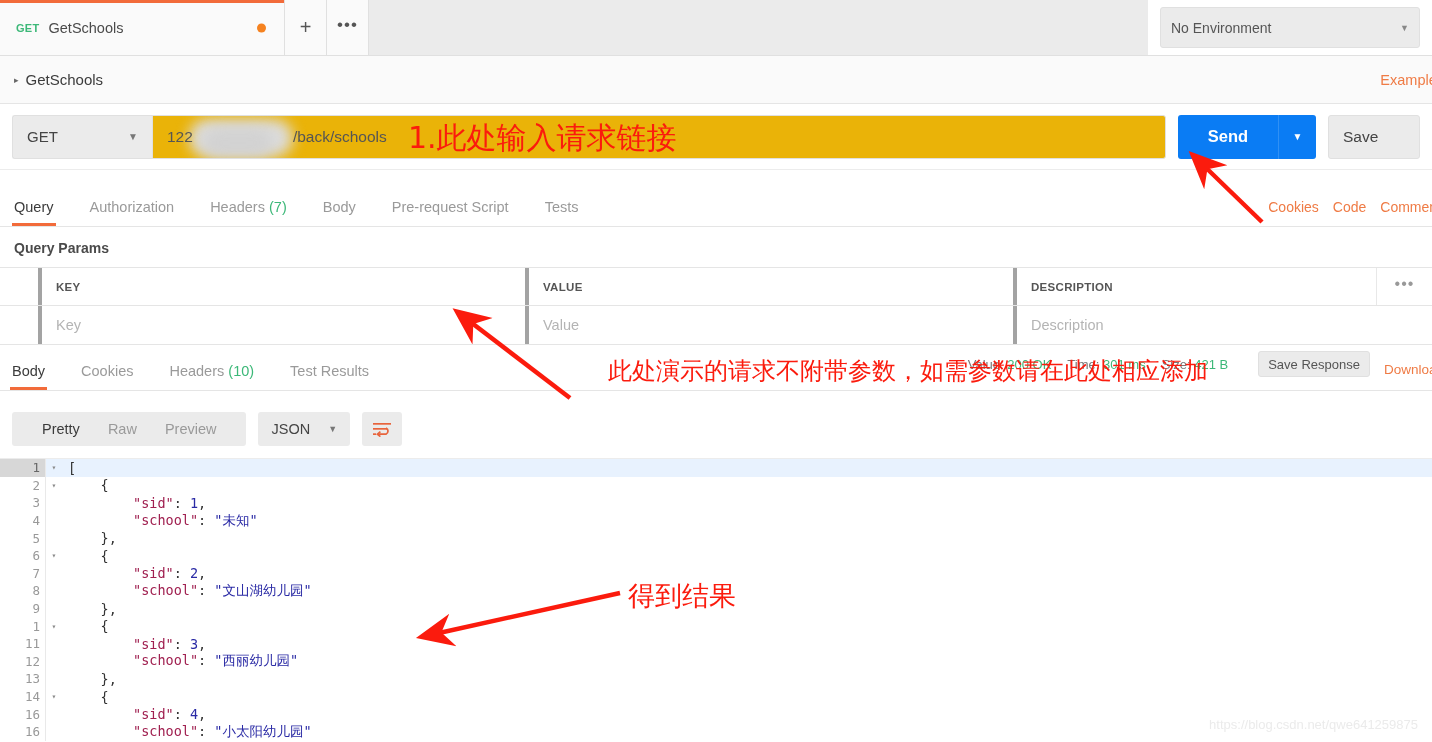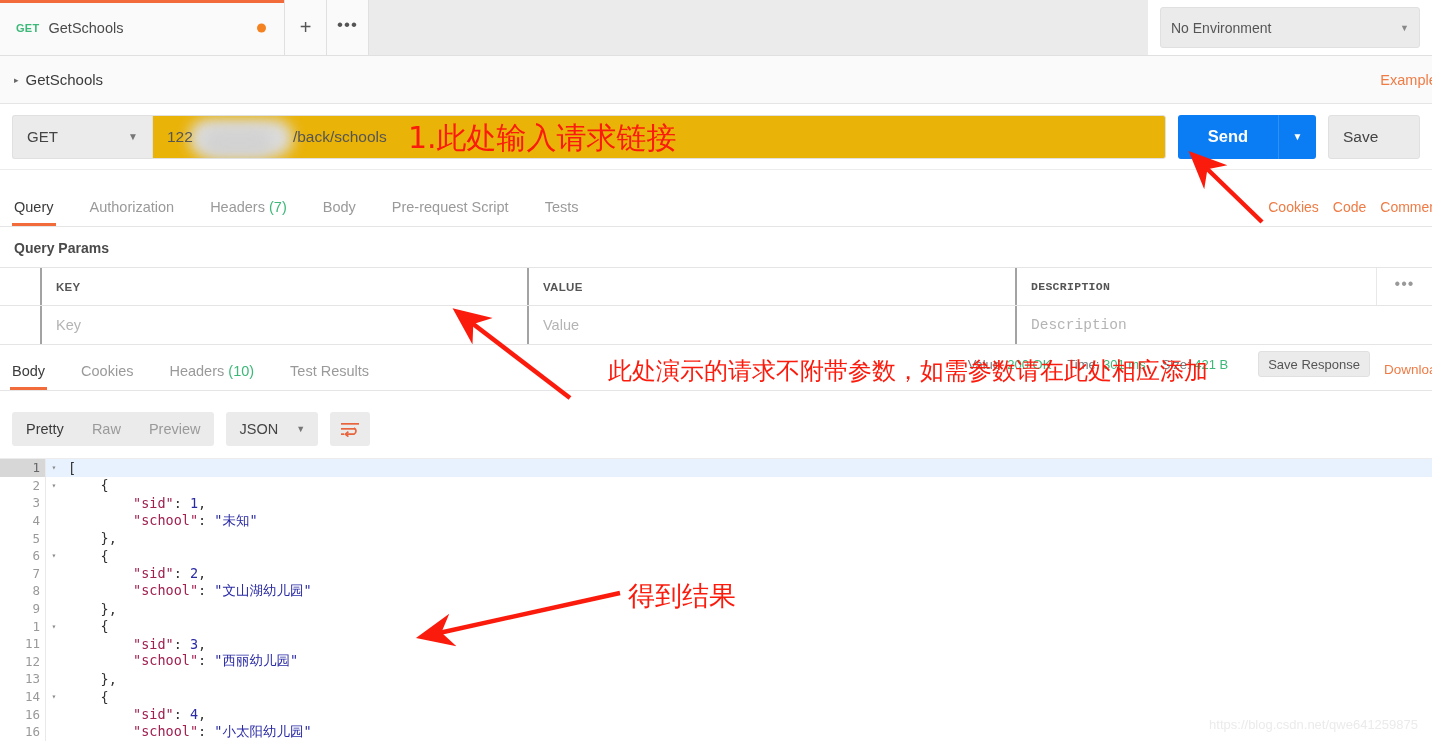"KEY" .pcell { border-right: 2px solid #a3a3a3 -> 4px solid #a3a3a3 }
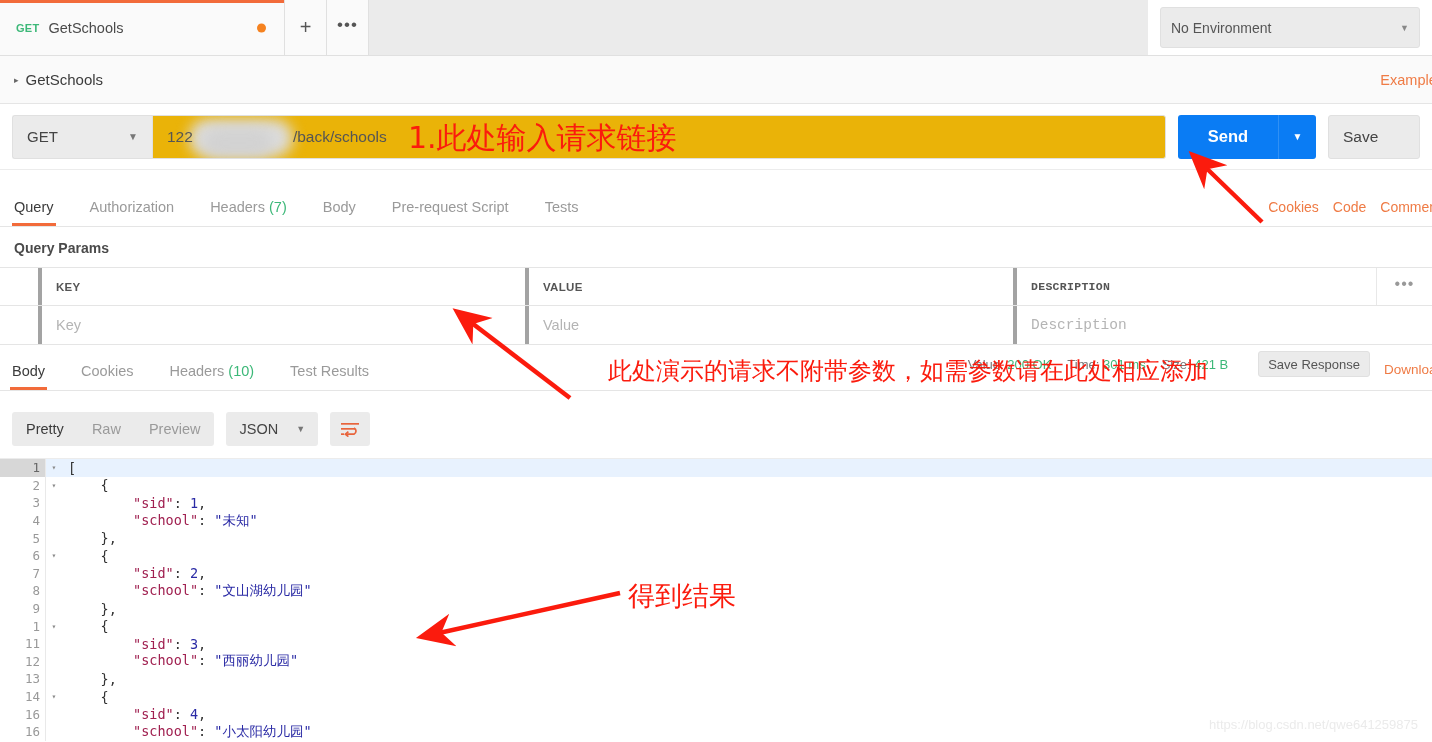"DESCRIPTION" .pc-desc { font-family: Liberation Mono, monospace -> none }
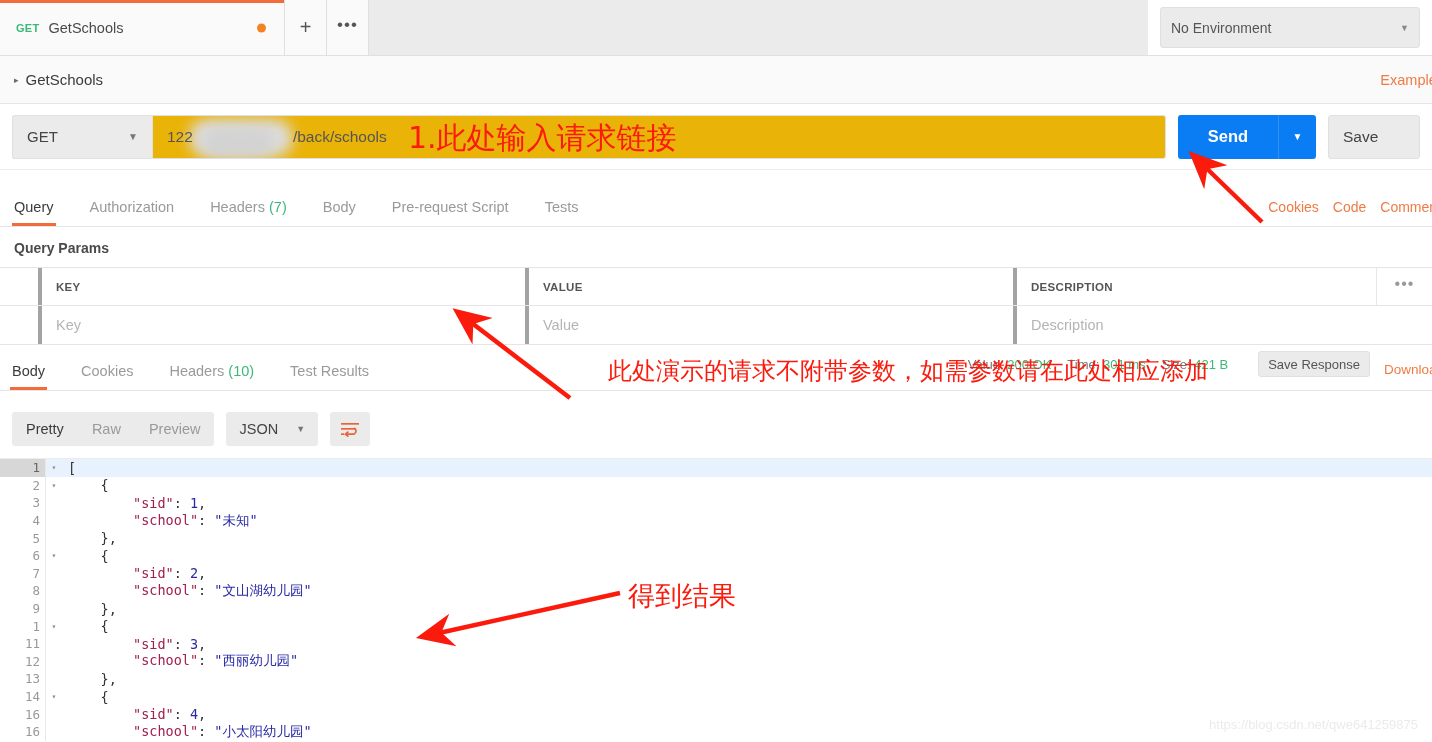"Pretty" .seg { padding: 0 0 -> 0 16px }
